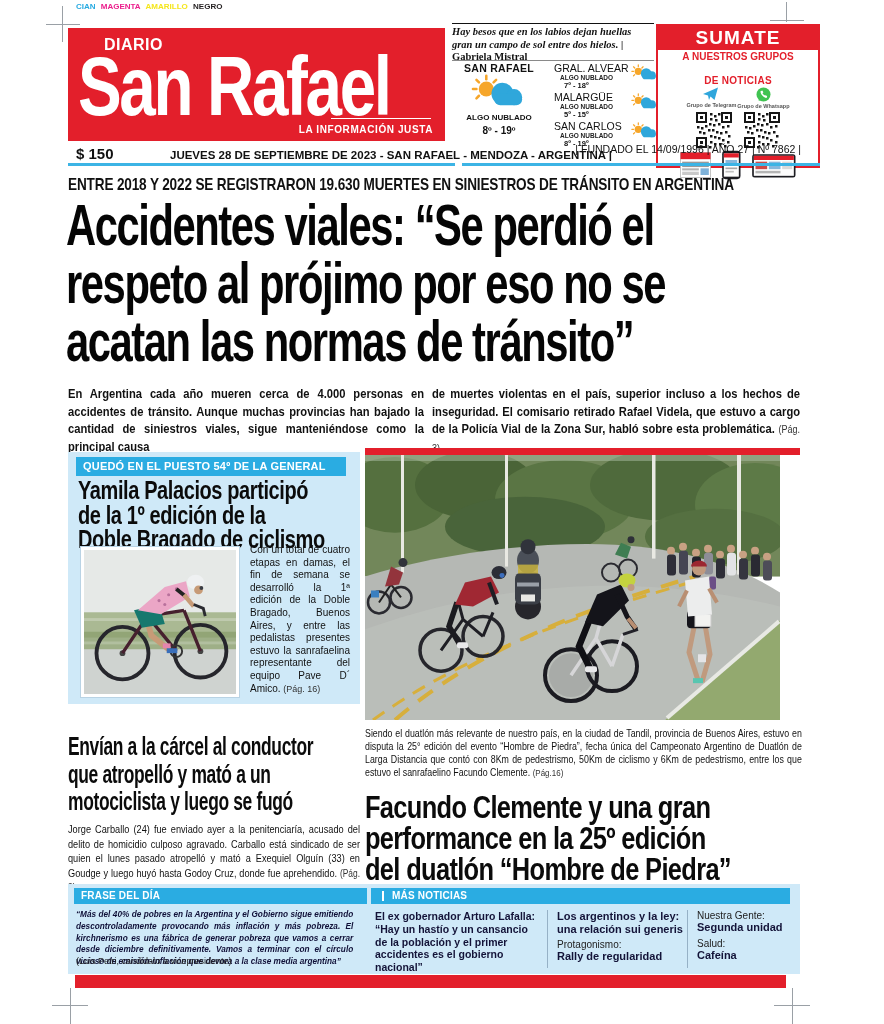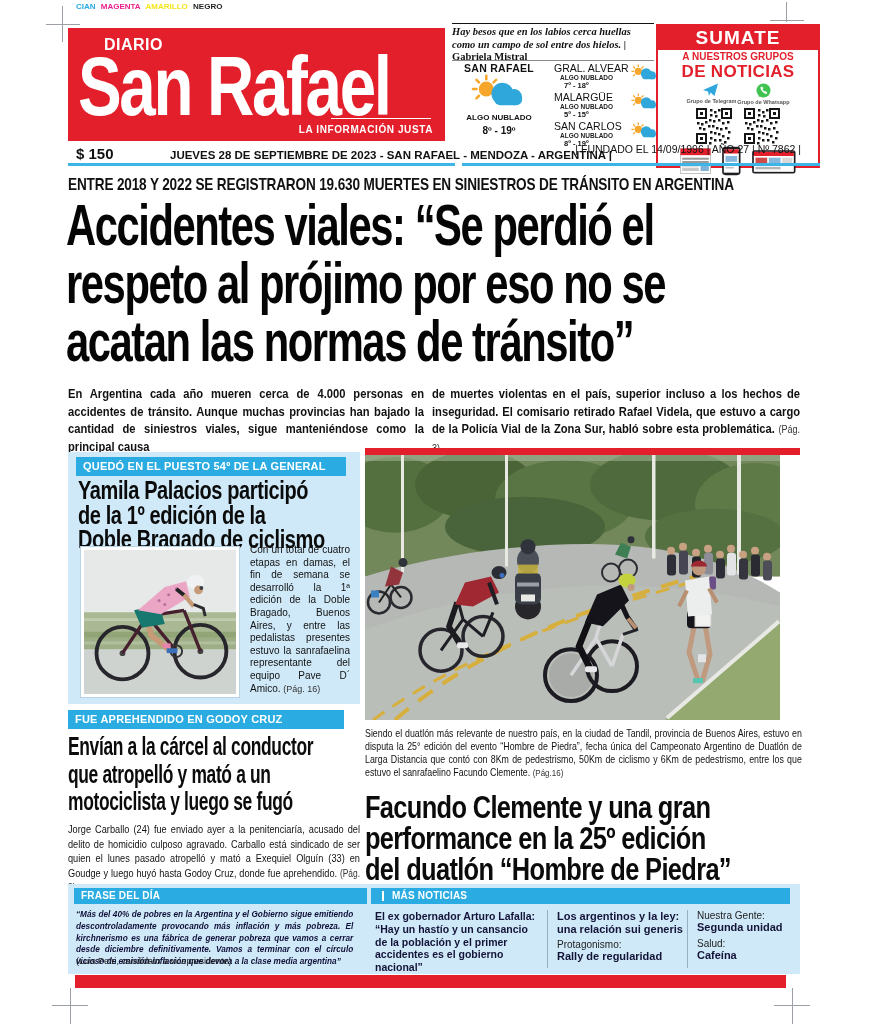"Hay besos que en los" span.q { text: cerca huellas como -> dejan huellas gran }
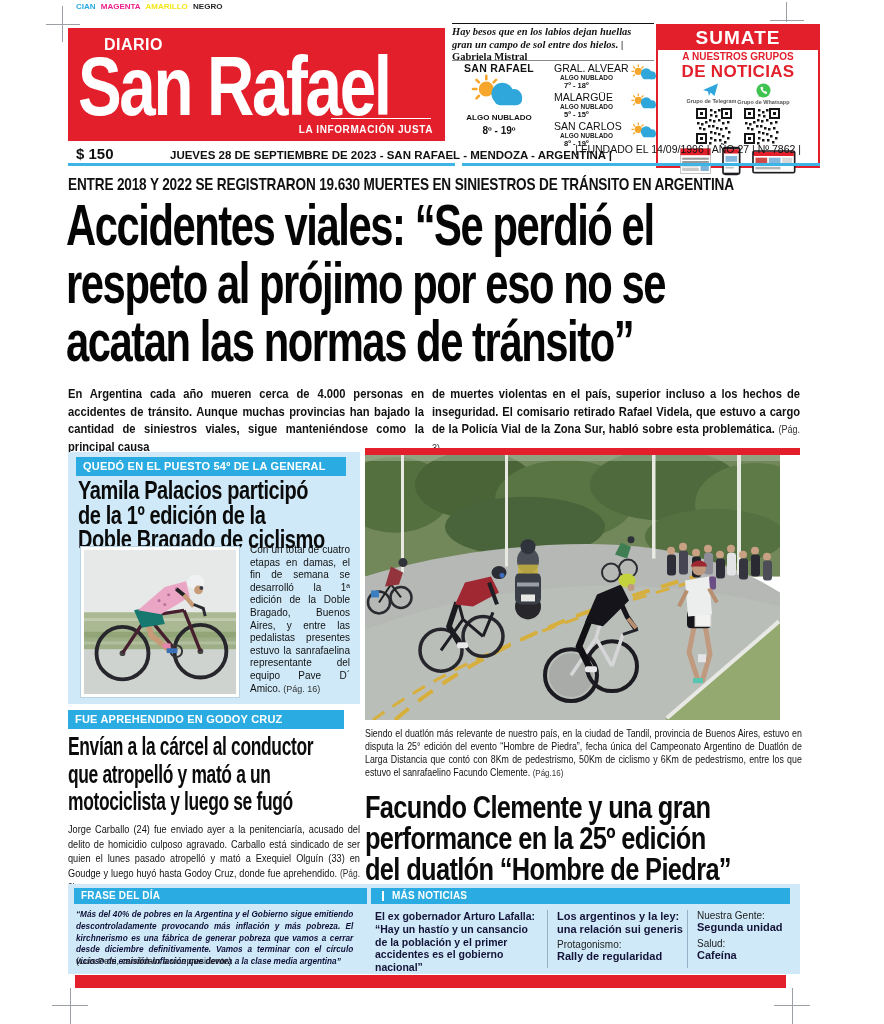"DE NOTICIAS" #promo-sub2 { font-size: 17px -> 10px; margin-top: none -> 13px }
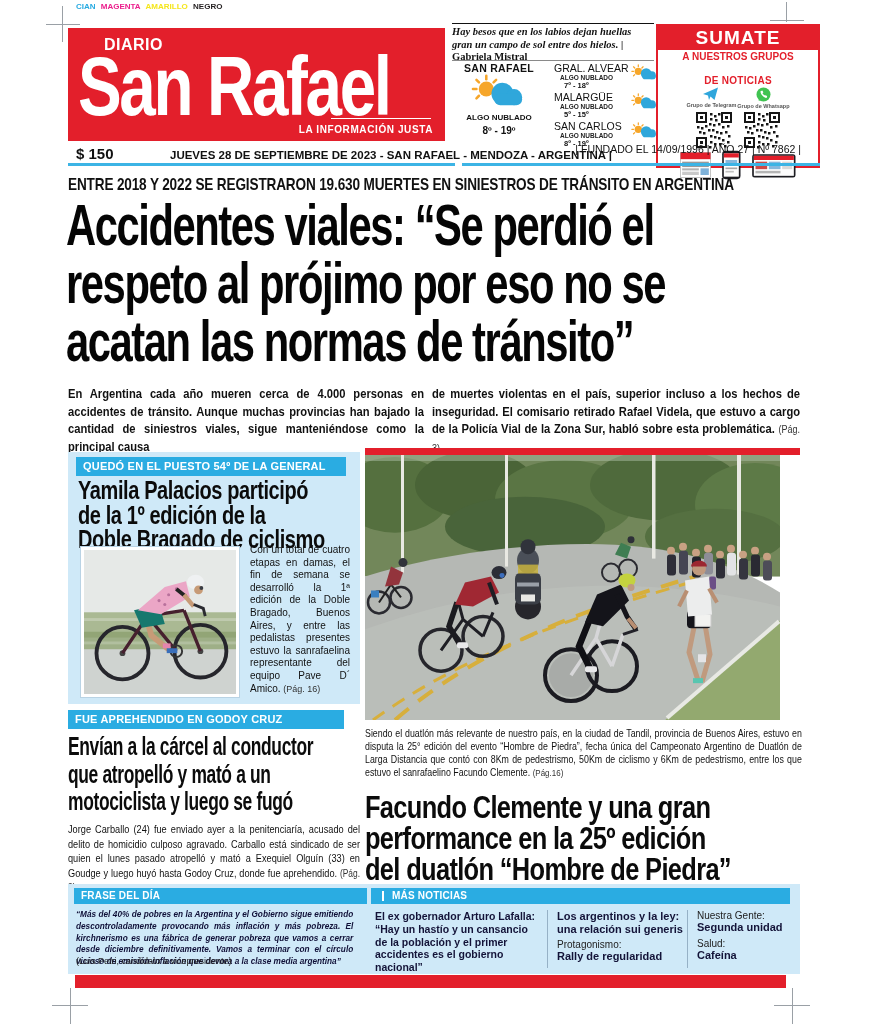"FUE APREHENDIDO EN GODOY CRUZ" div.abs { html: <div>FUE APREHENDIDO EN GODOY CRUZ</div> -> none }
